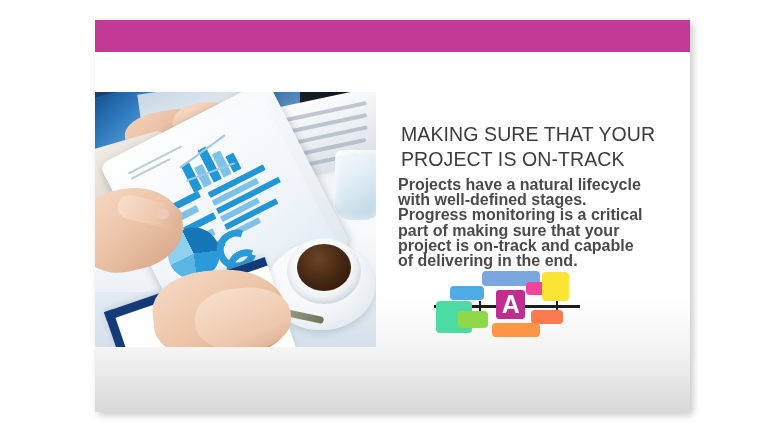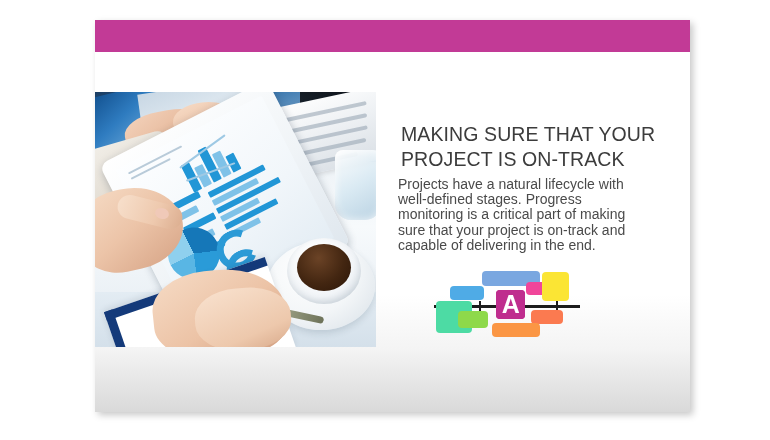"Projects have a natural lifecycle" #body-text { font-size: 14px -> 16px; font-weight: none -> bold }
